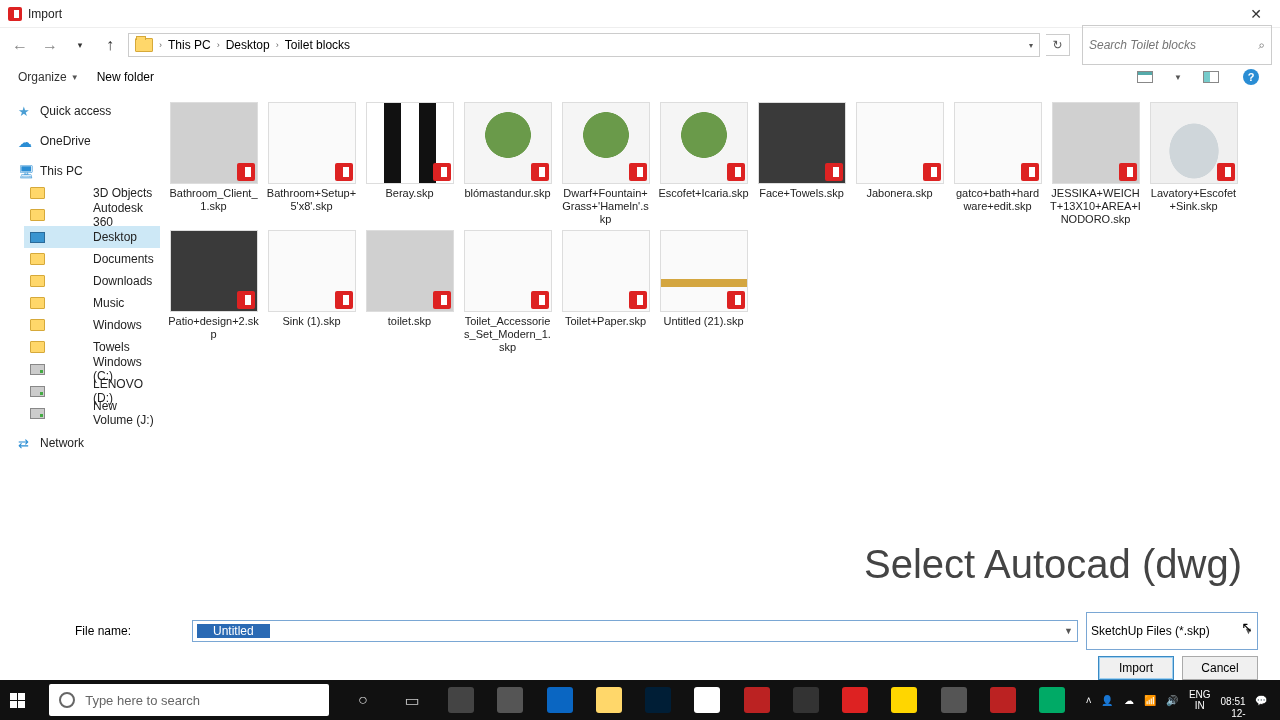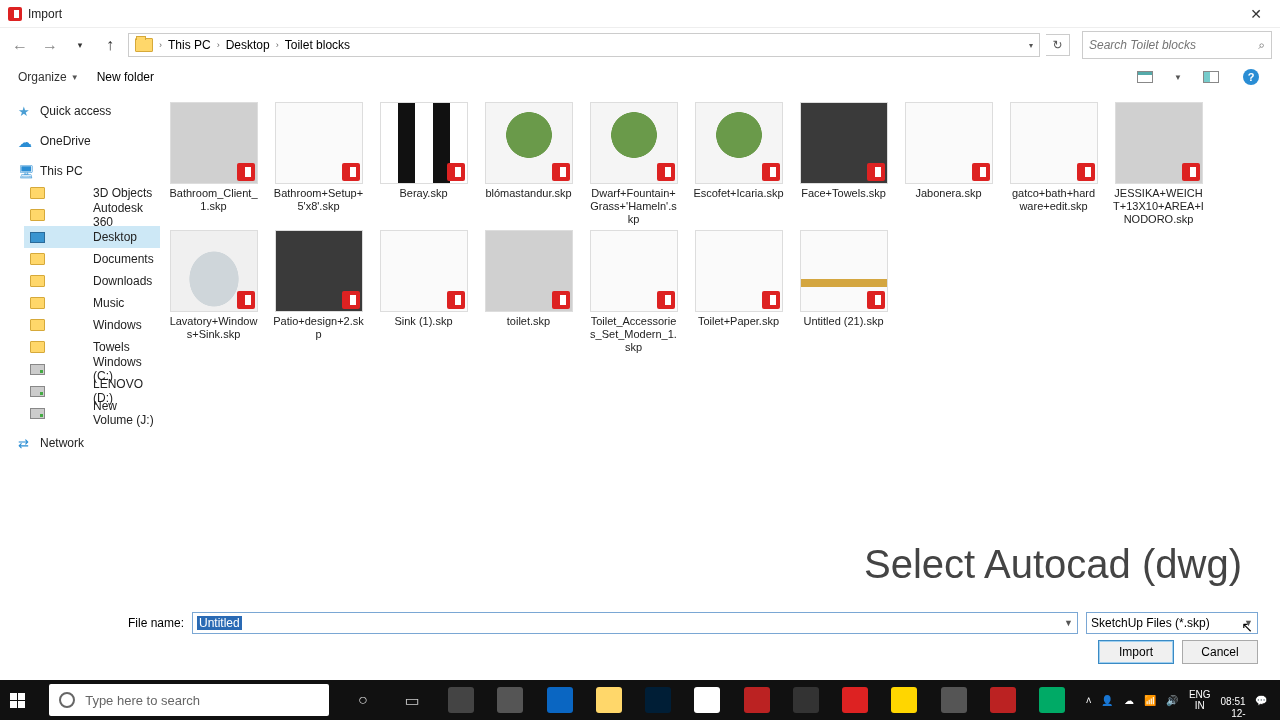"Search Toilet blocks" .search { height: 28px -> 40px }
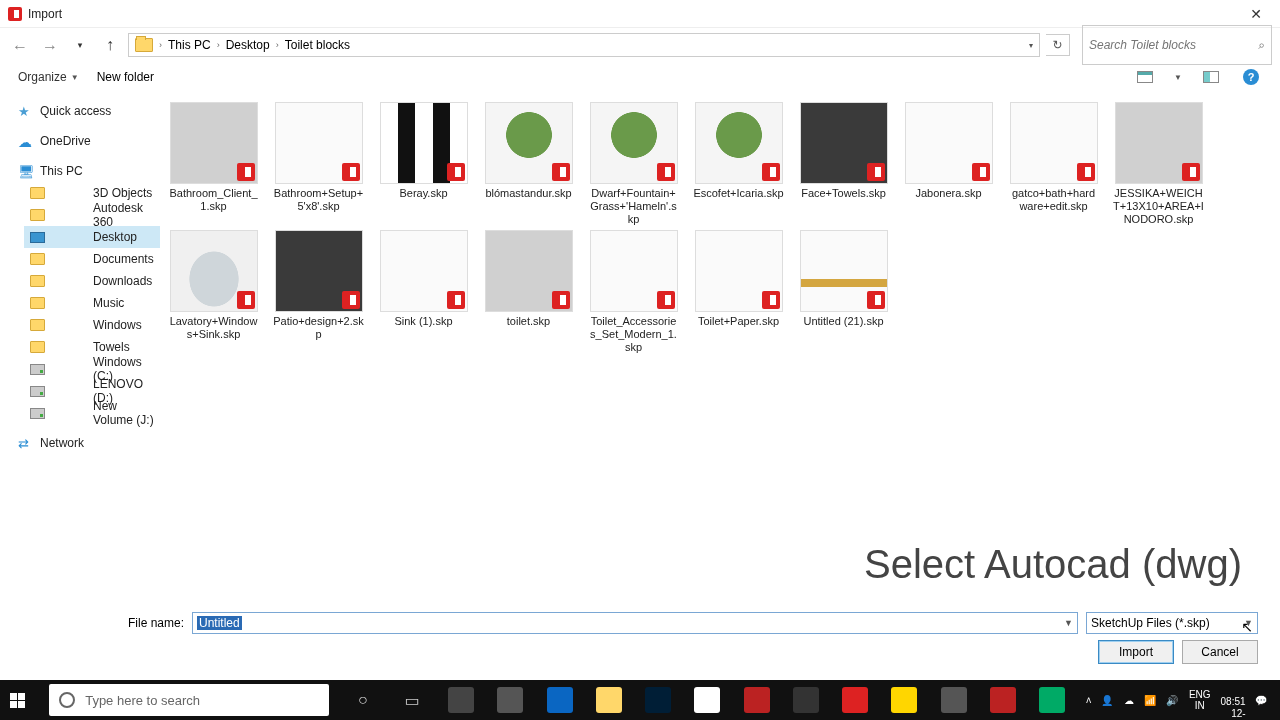"Bathroom_Client_1.skp" .files { gap: 0 10px -> 0 3px }
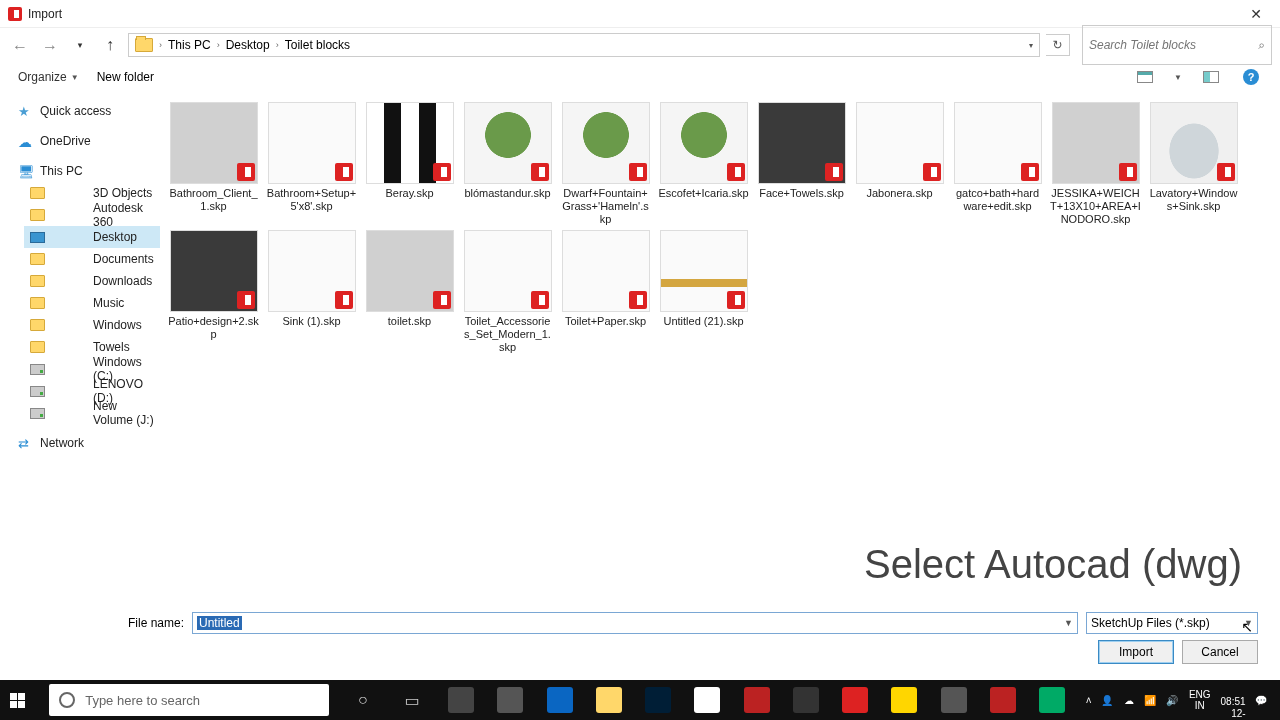"Lavatory+Windows+Sink.skp" div.fname { text: Lavatory+Windows+Sink.skp -> Lavatory+Escofet+Sink.skp }
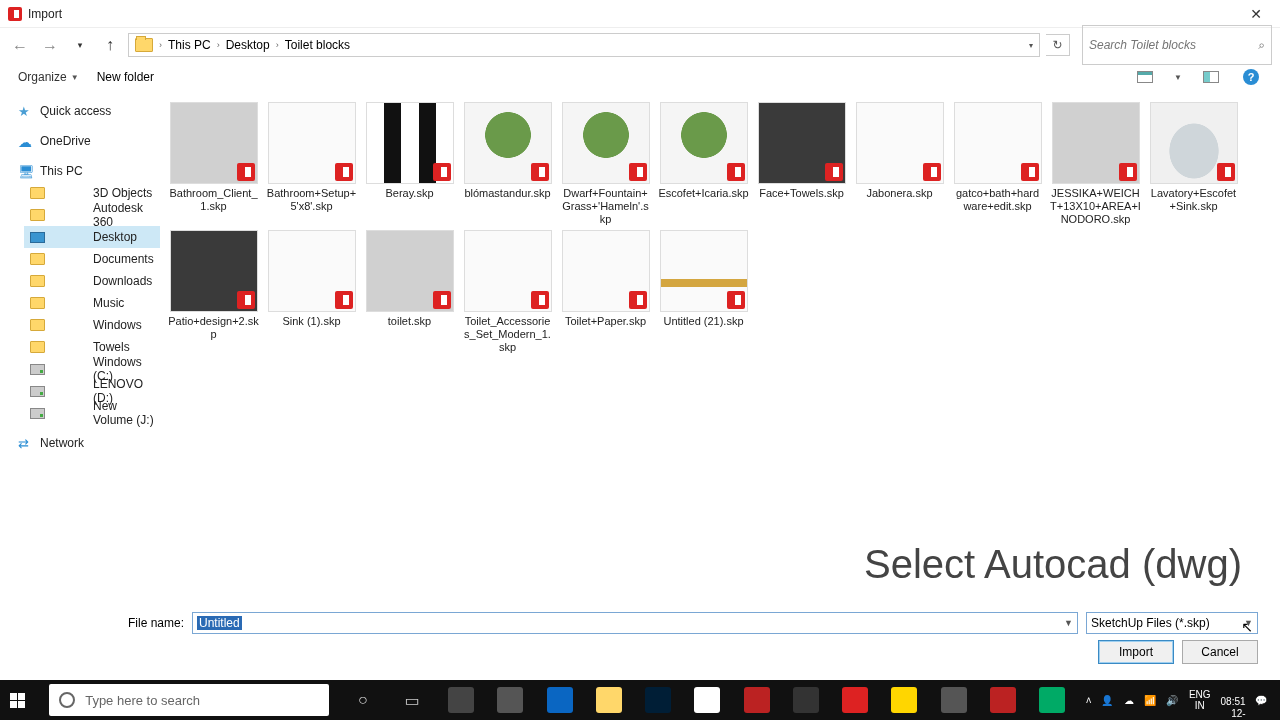"File name:" .fn-row label { text-align: right -> center }
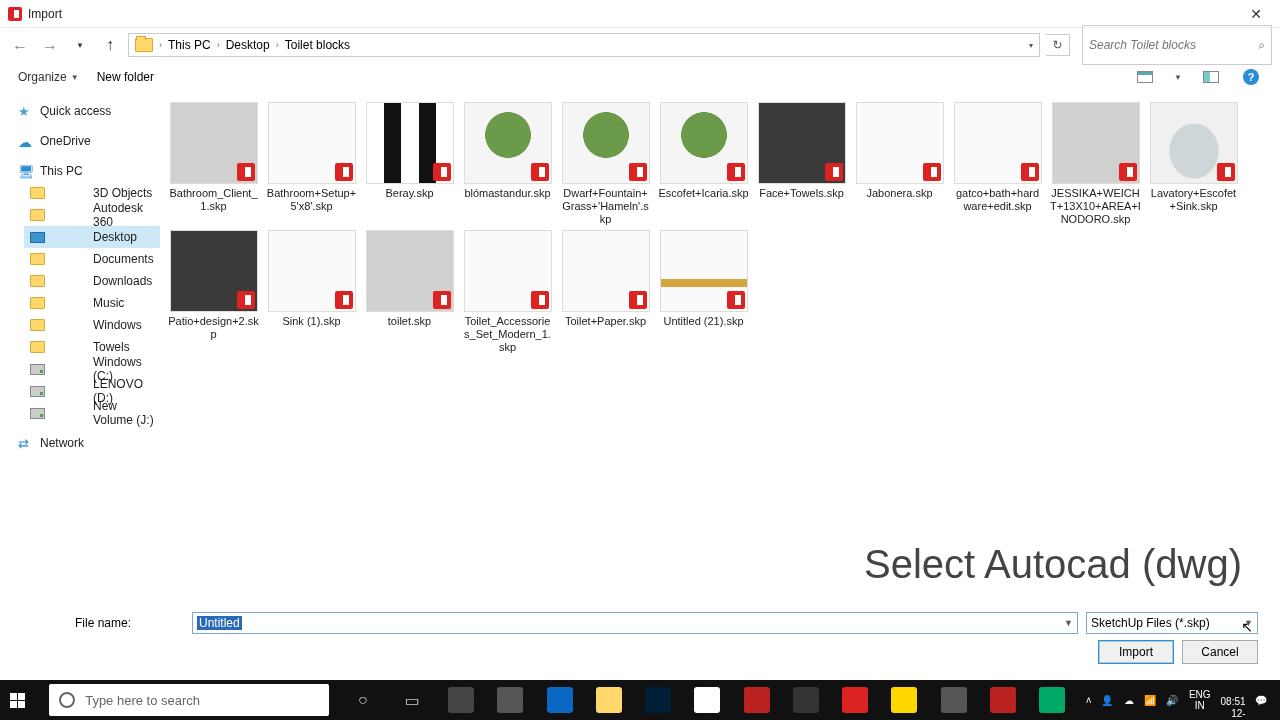"Untitled" .fn-input .sel { padding: 0 2px -> 0 16px }
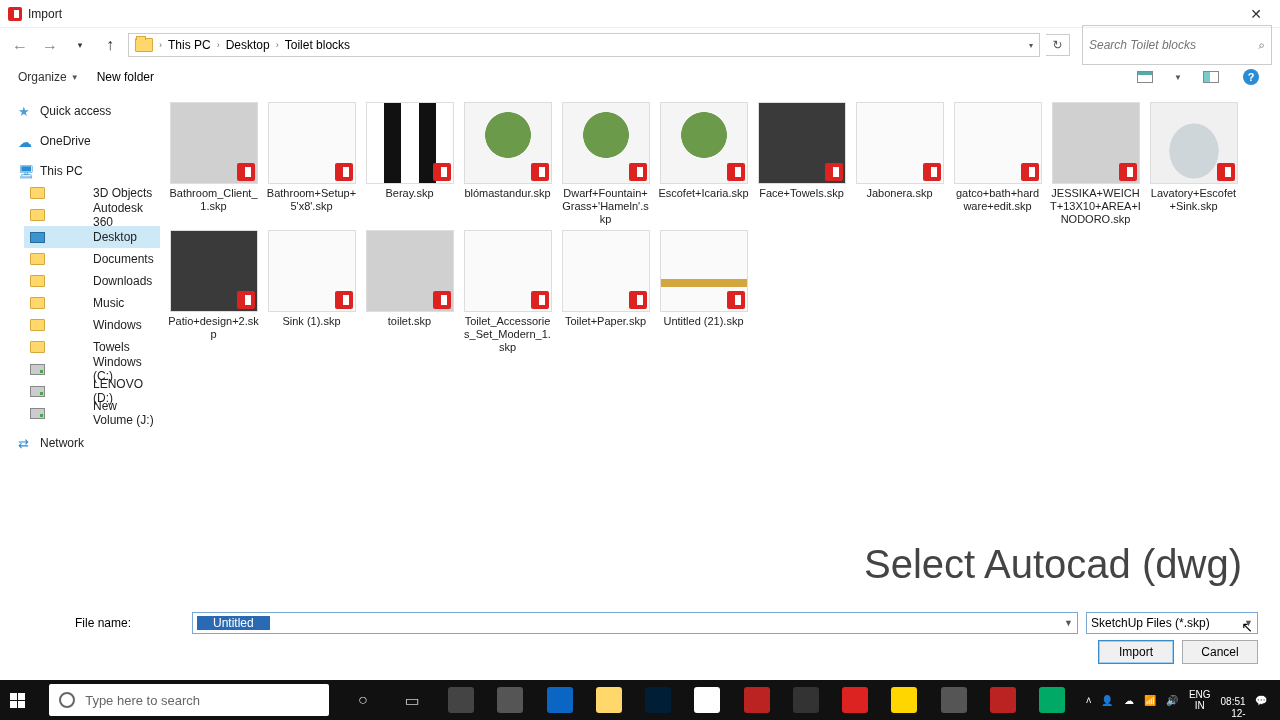"SketchUp Files (*.skp)" .filter { height: 22px -> 38px }
